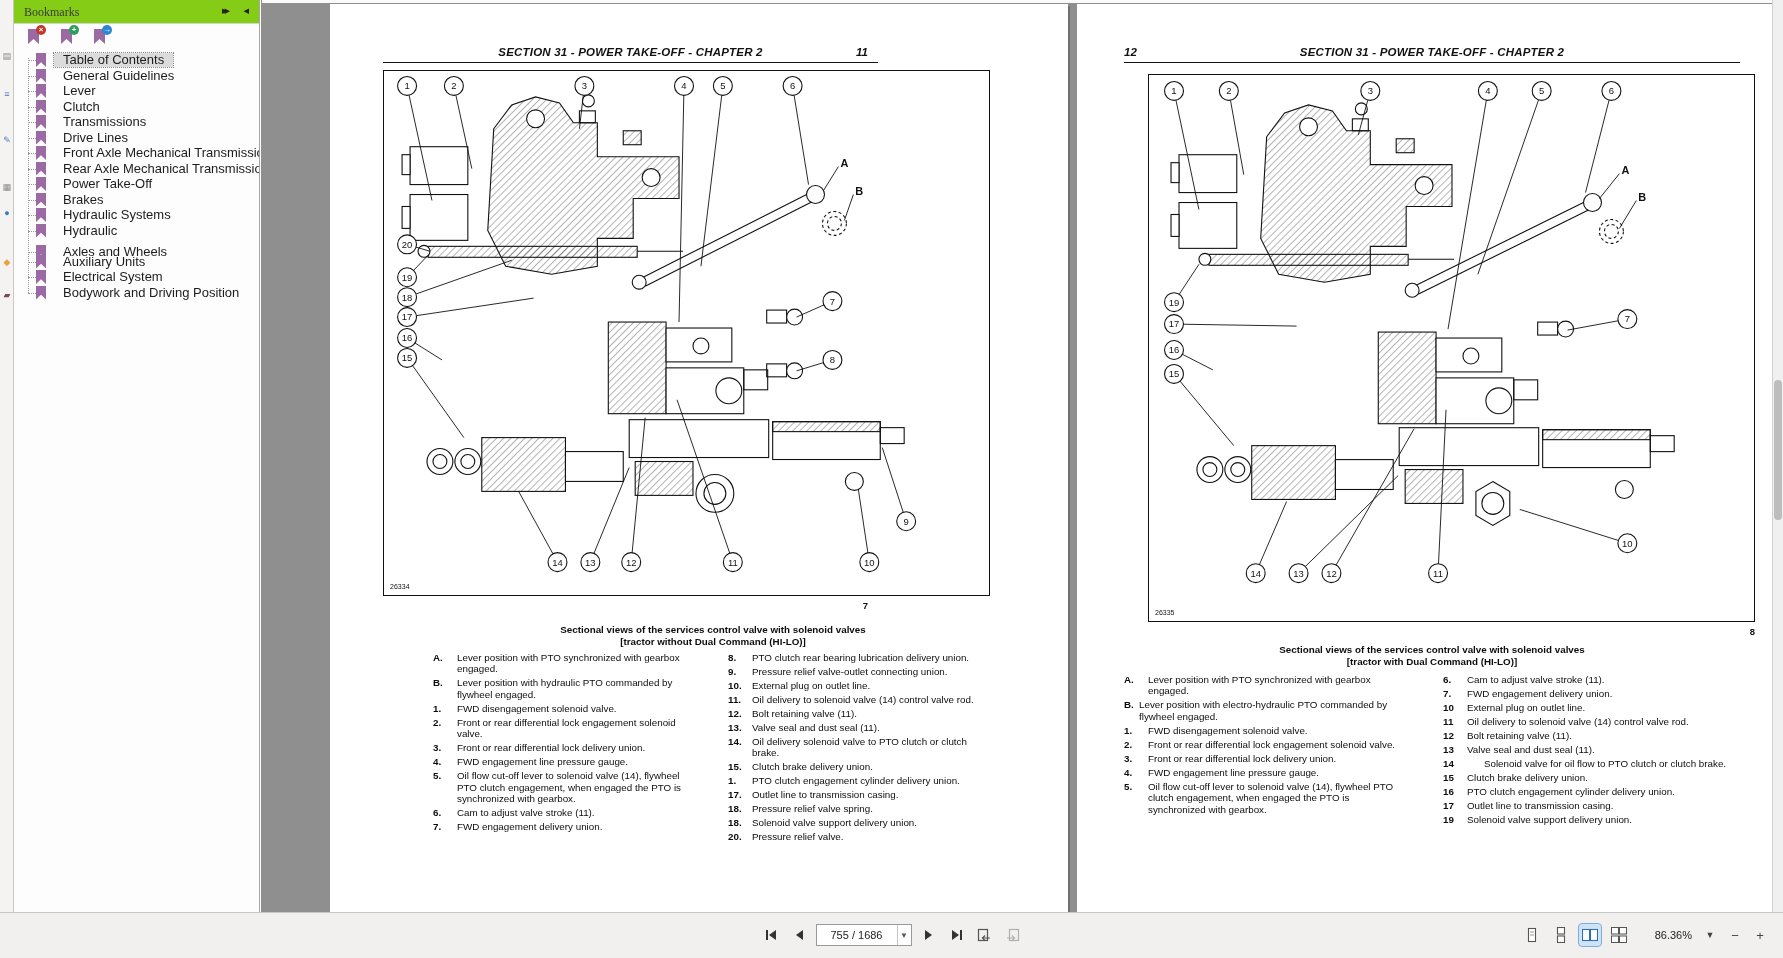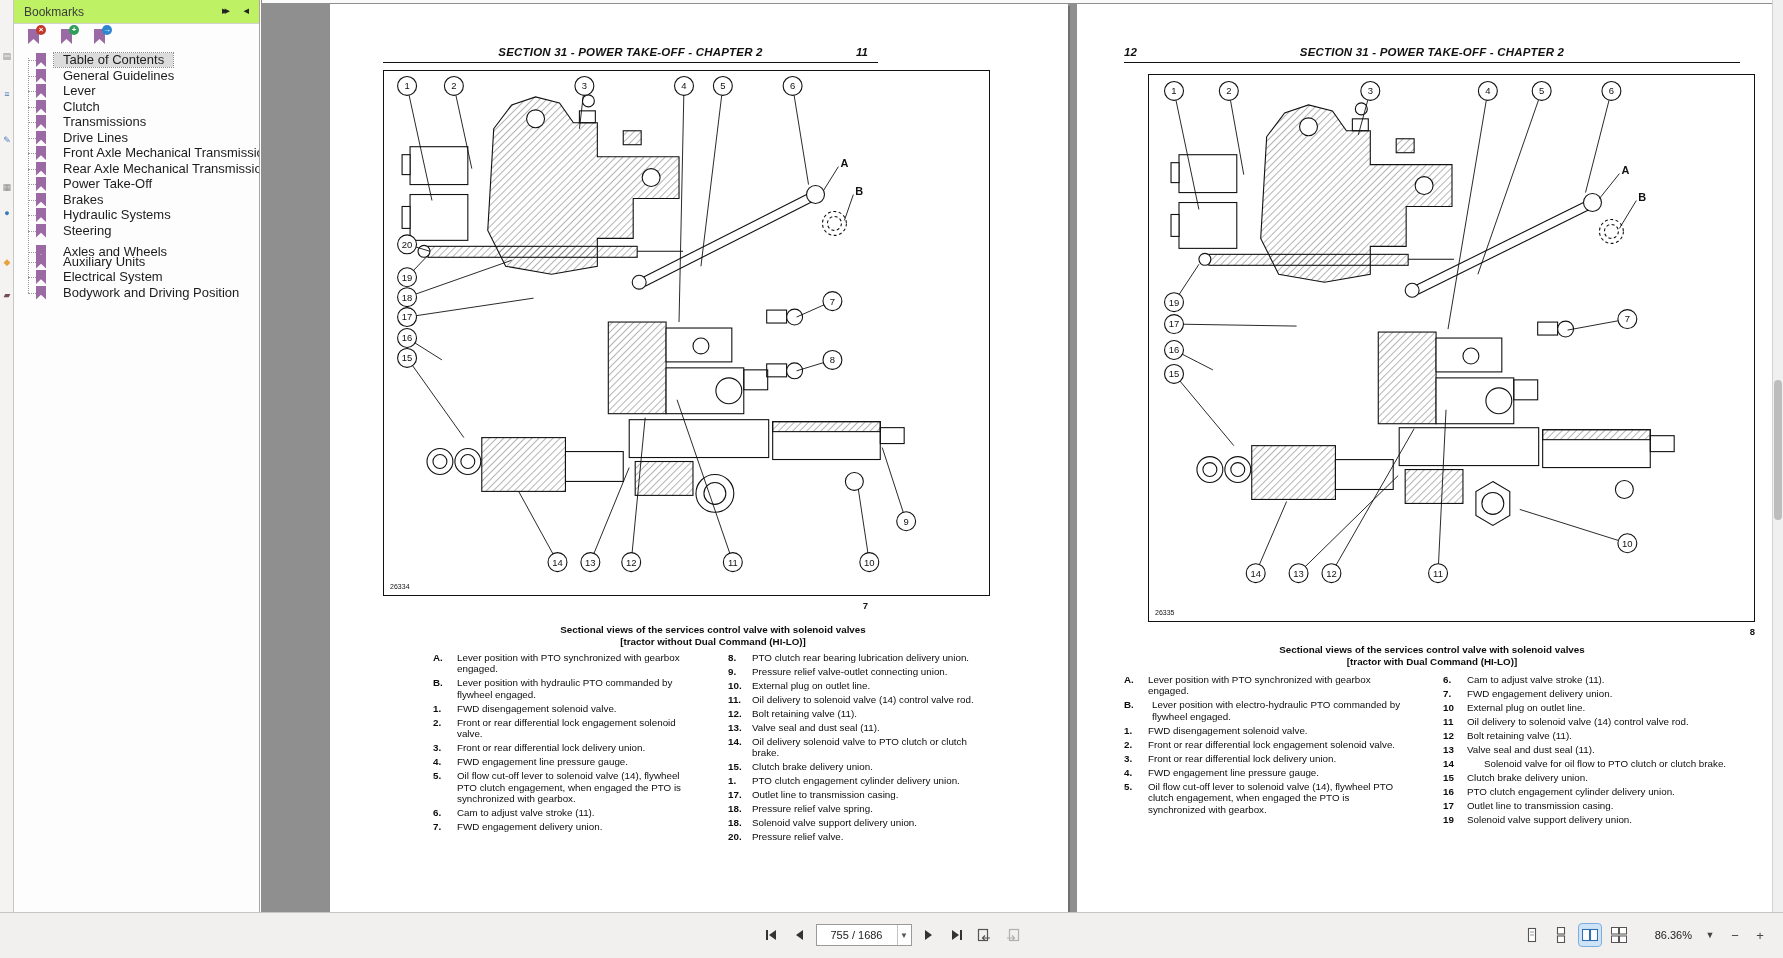"Bookmarks" #sidebar-header { background: #bef264 -> #84cc16; font-family: none -> Liberation Serif, serif }
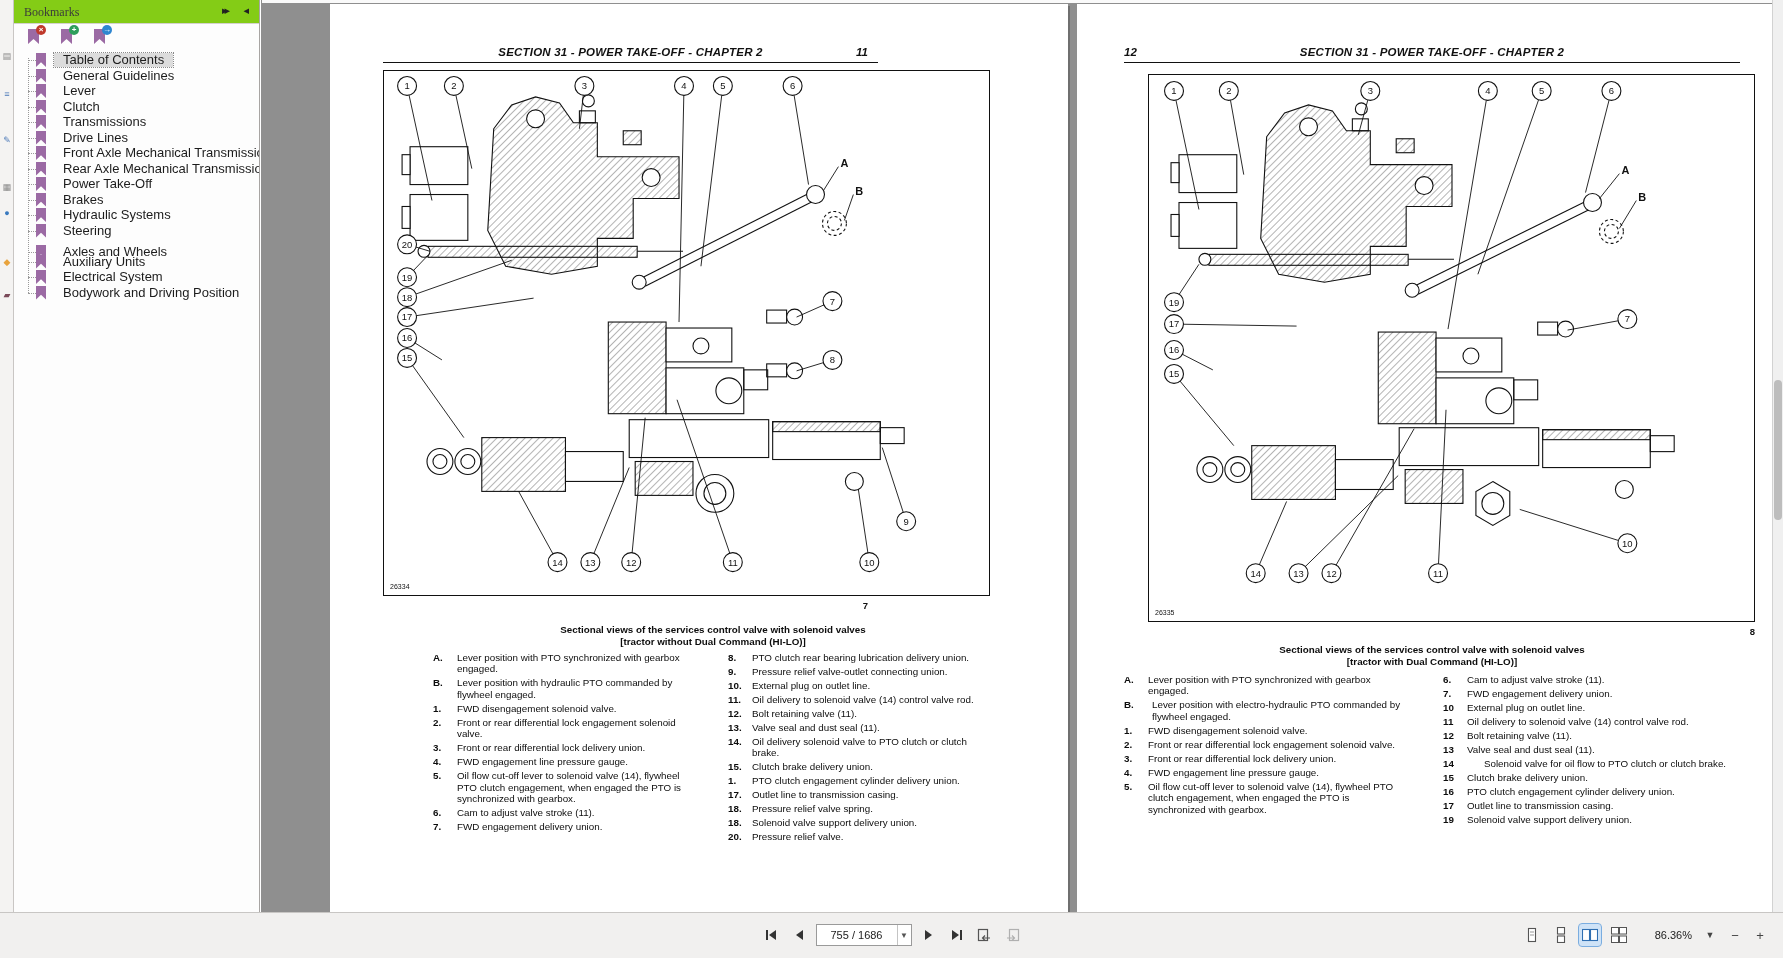"Steering" span.bm-label { text: Steering -> Hydraulic }
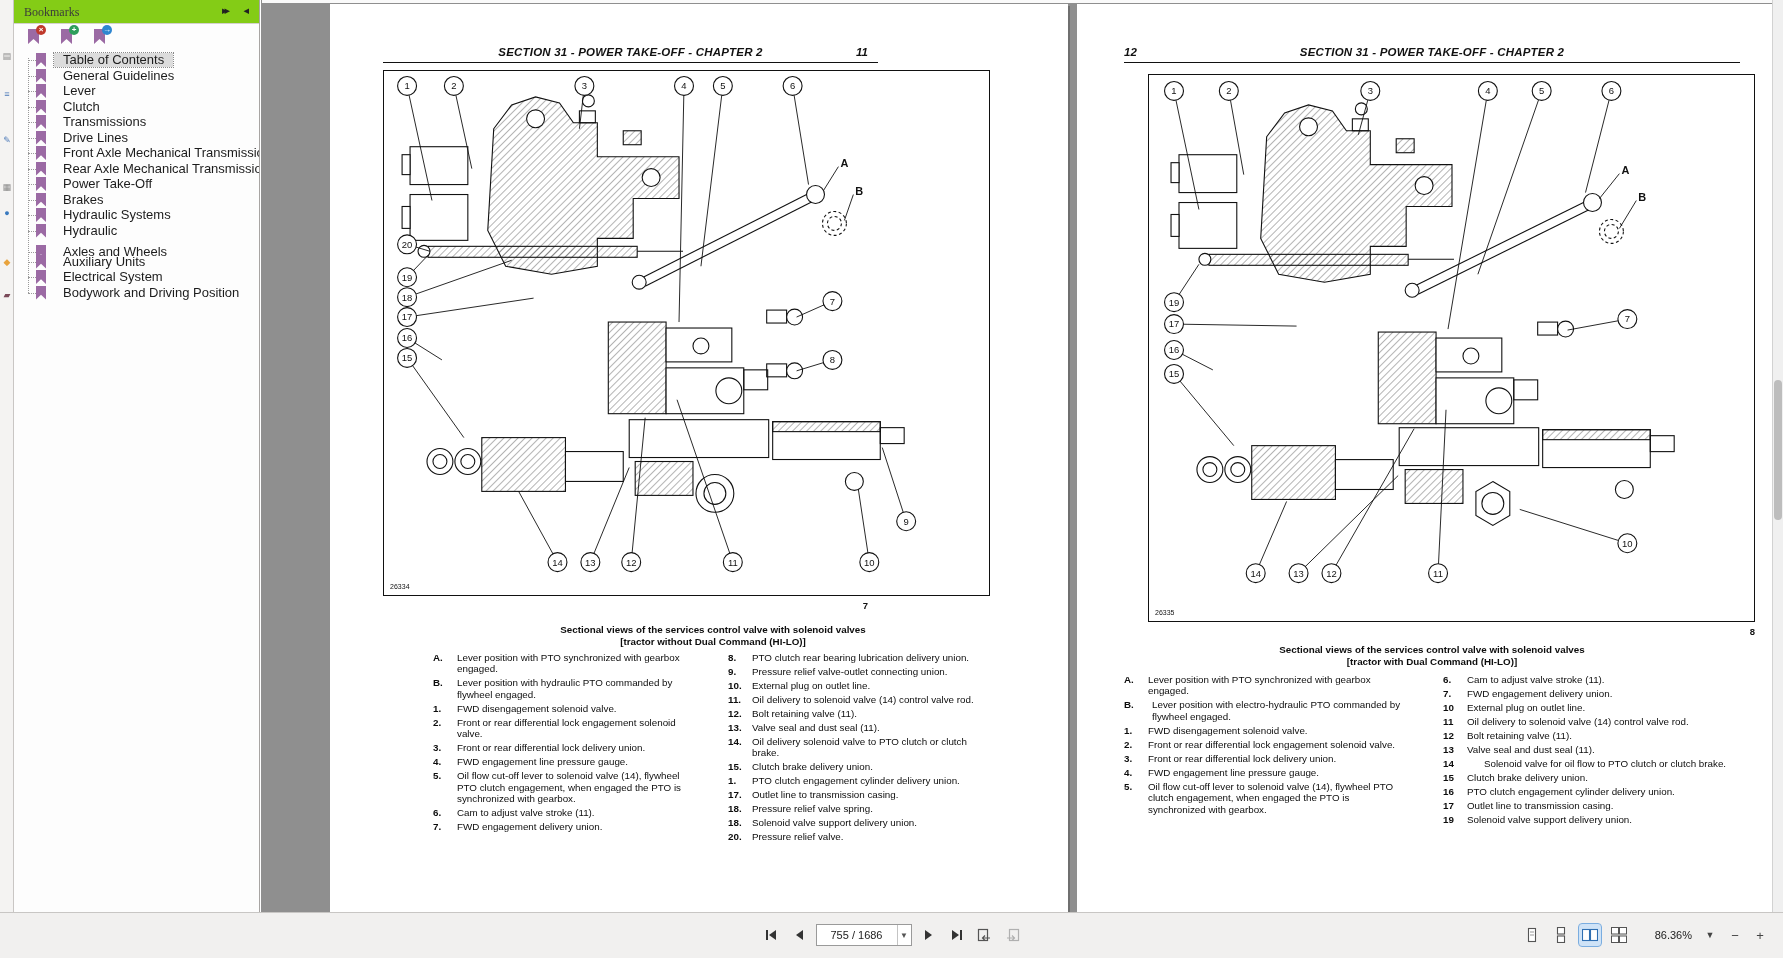"Lever position with electro-hydraulic" span.li-txt { margin-left: 28px -> 15px }
